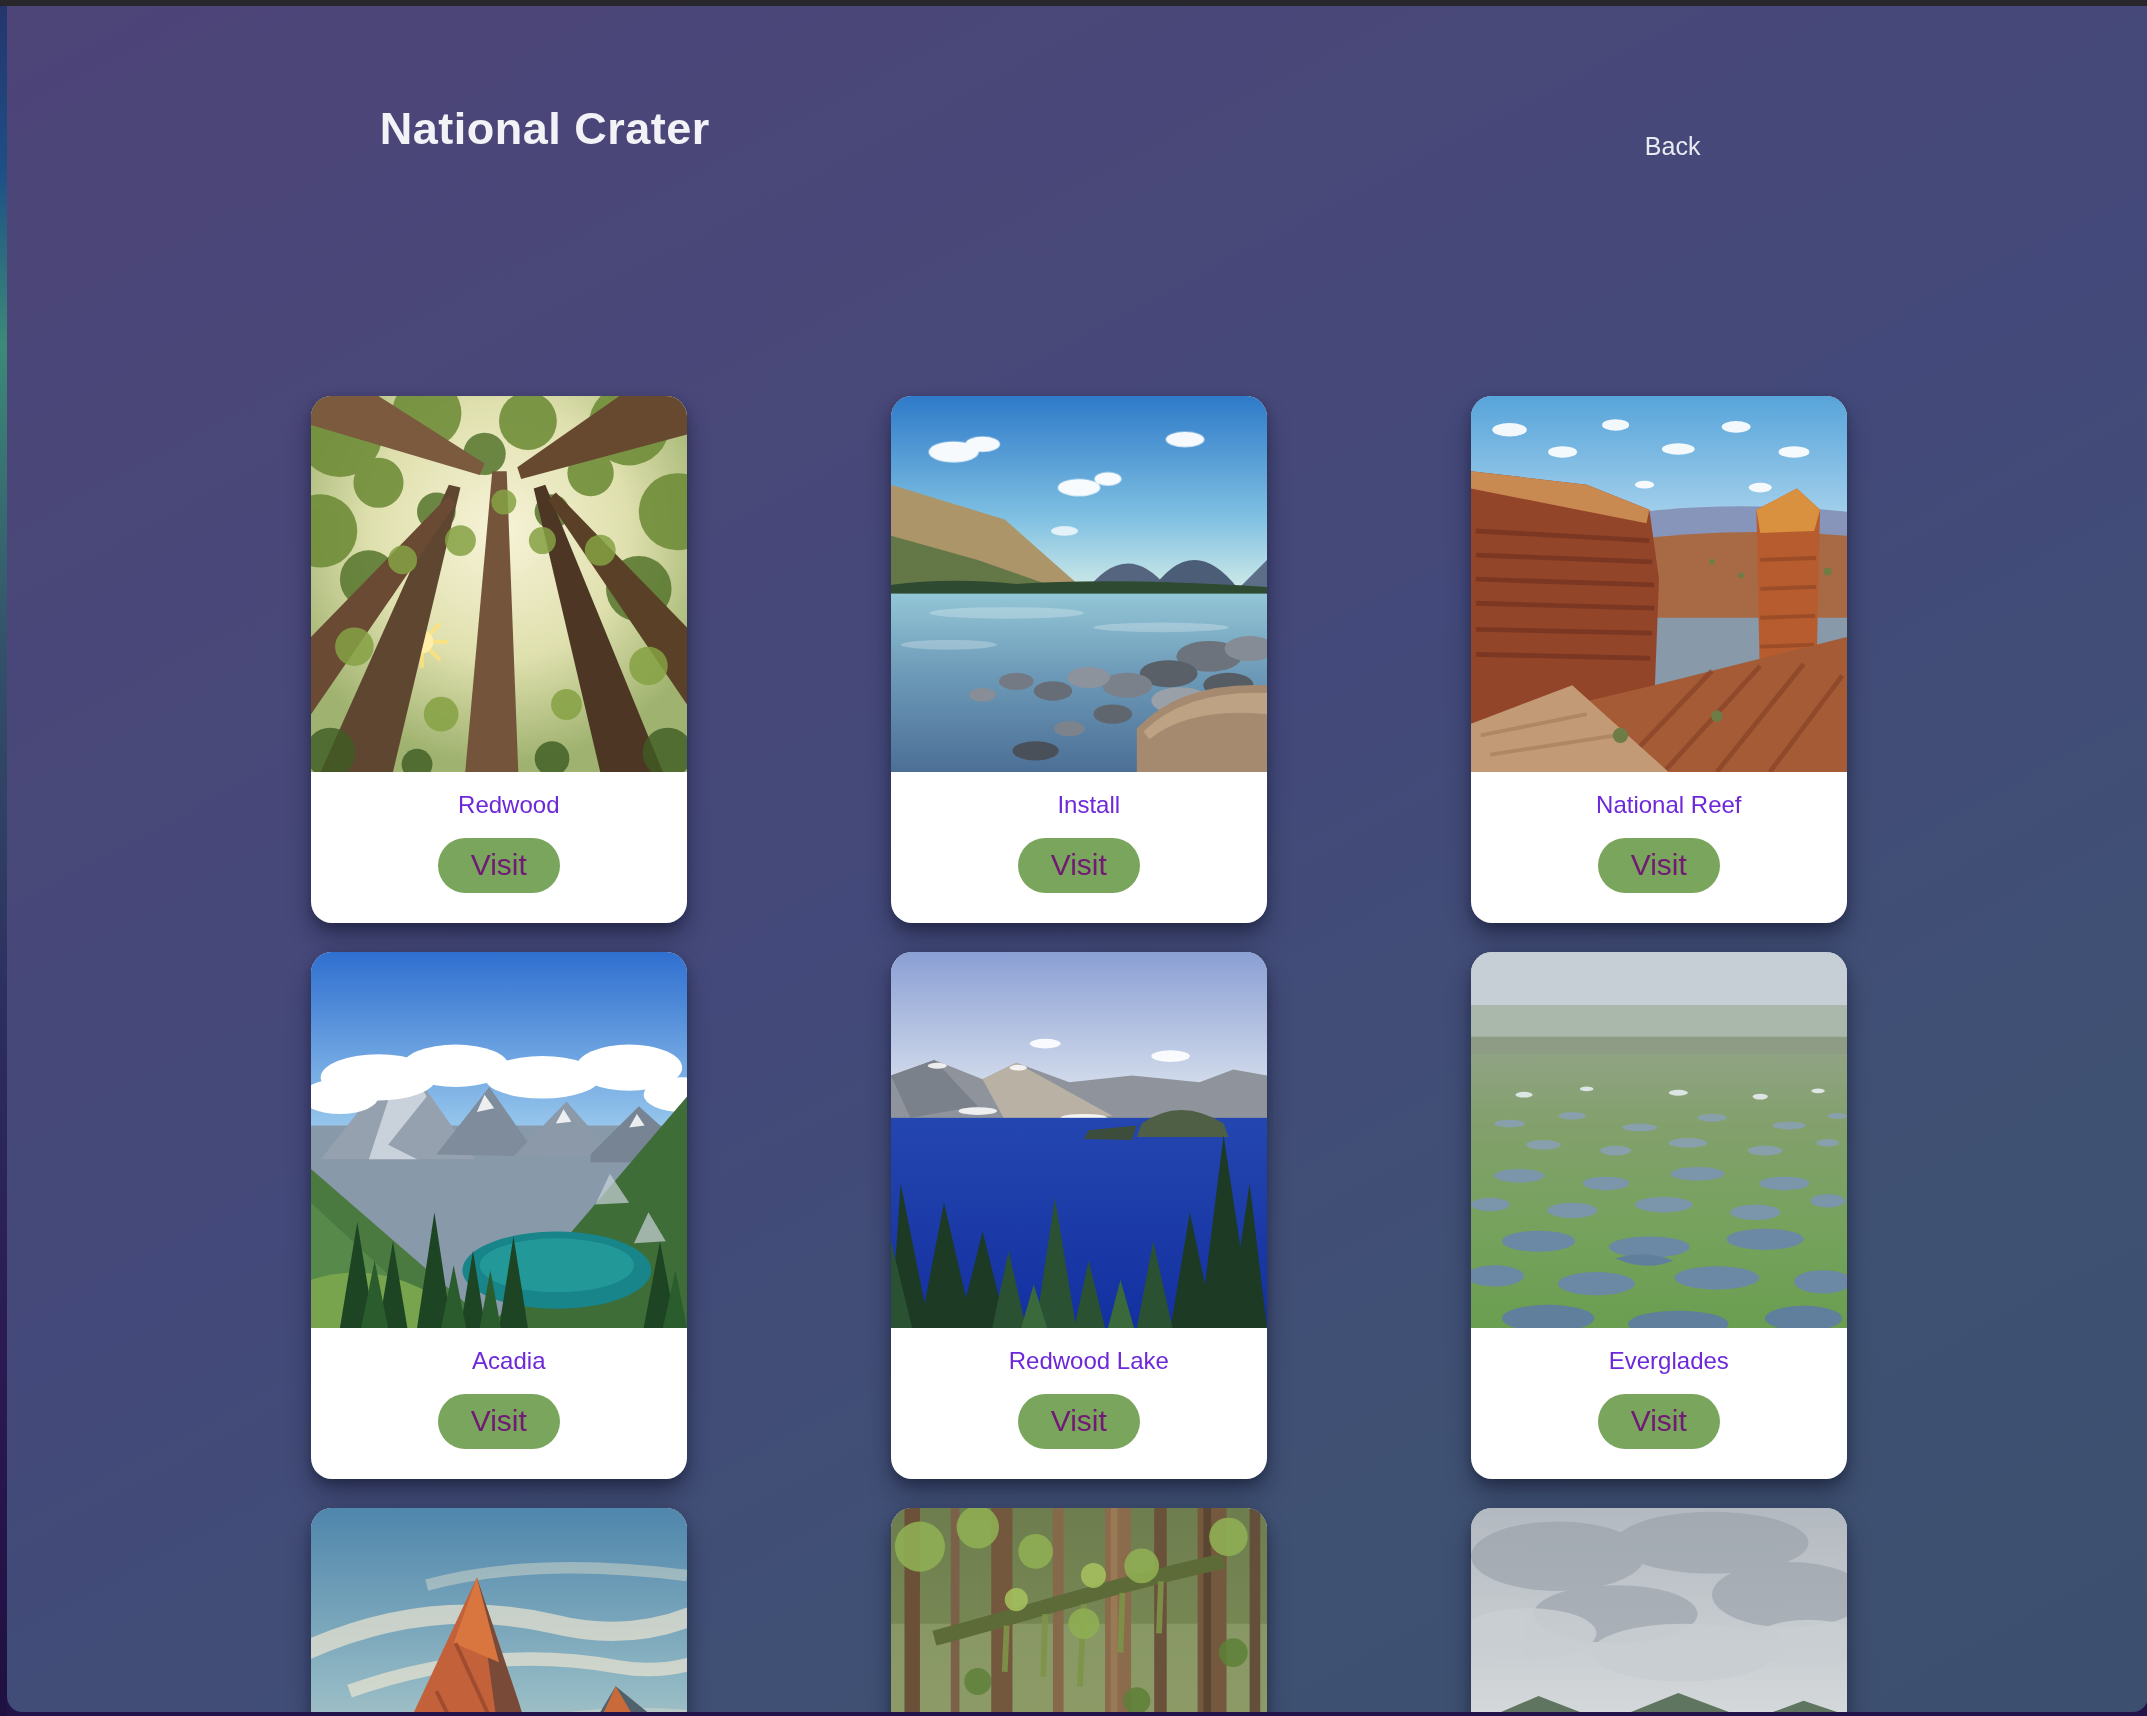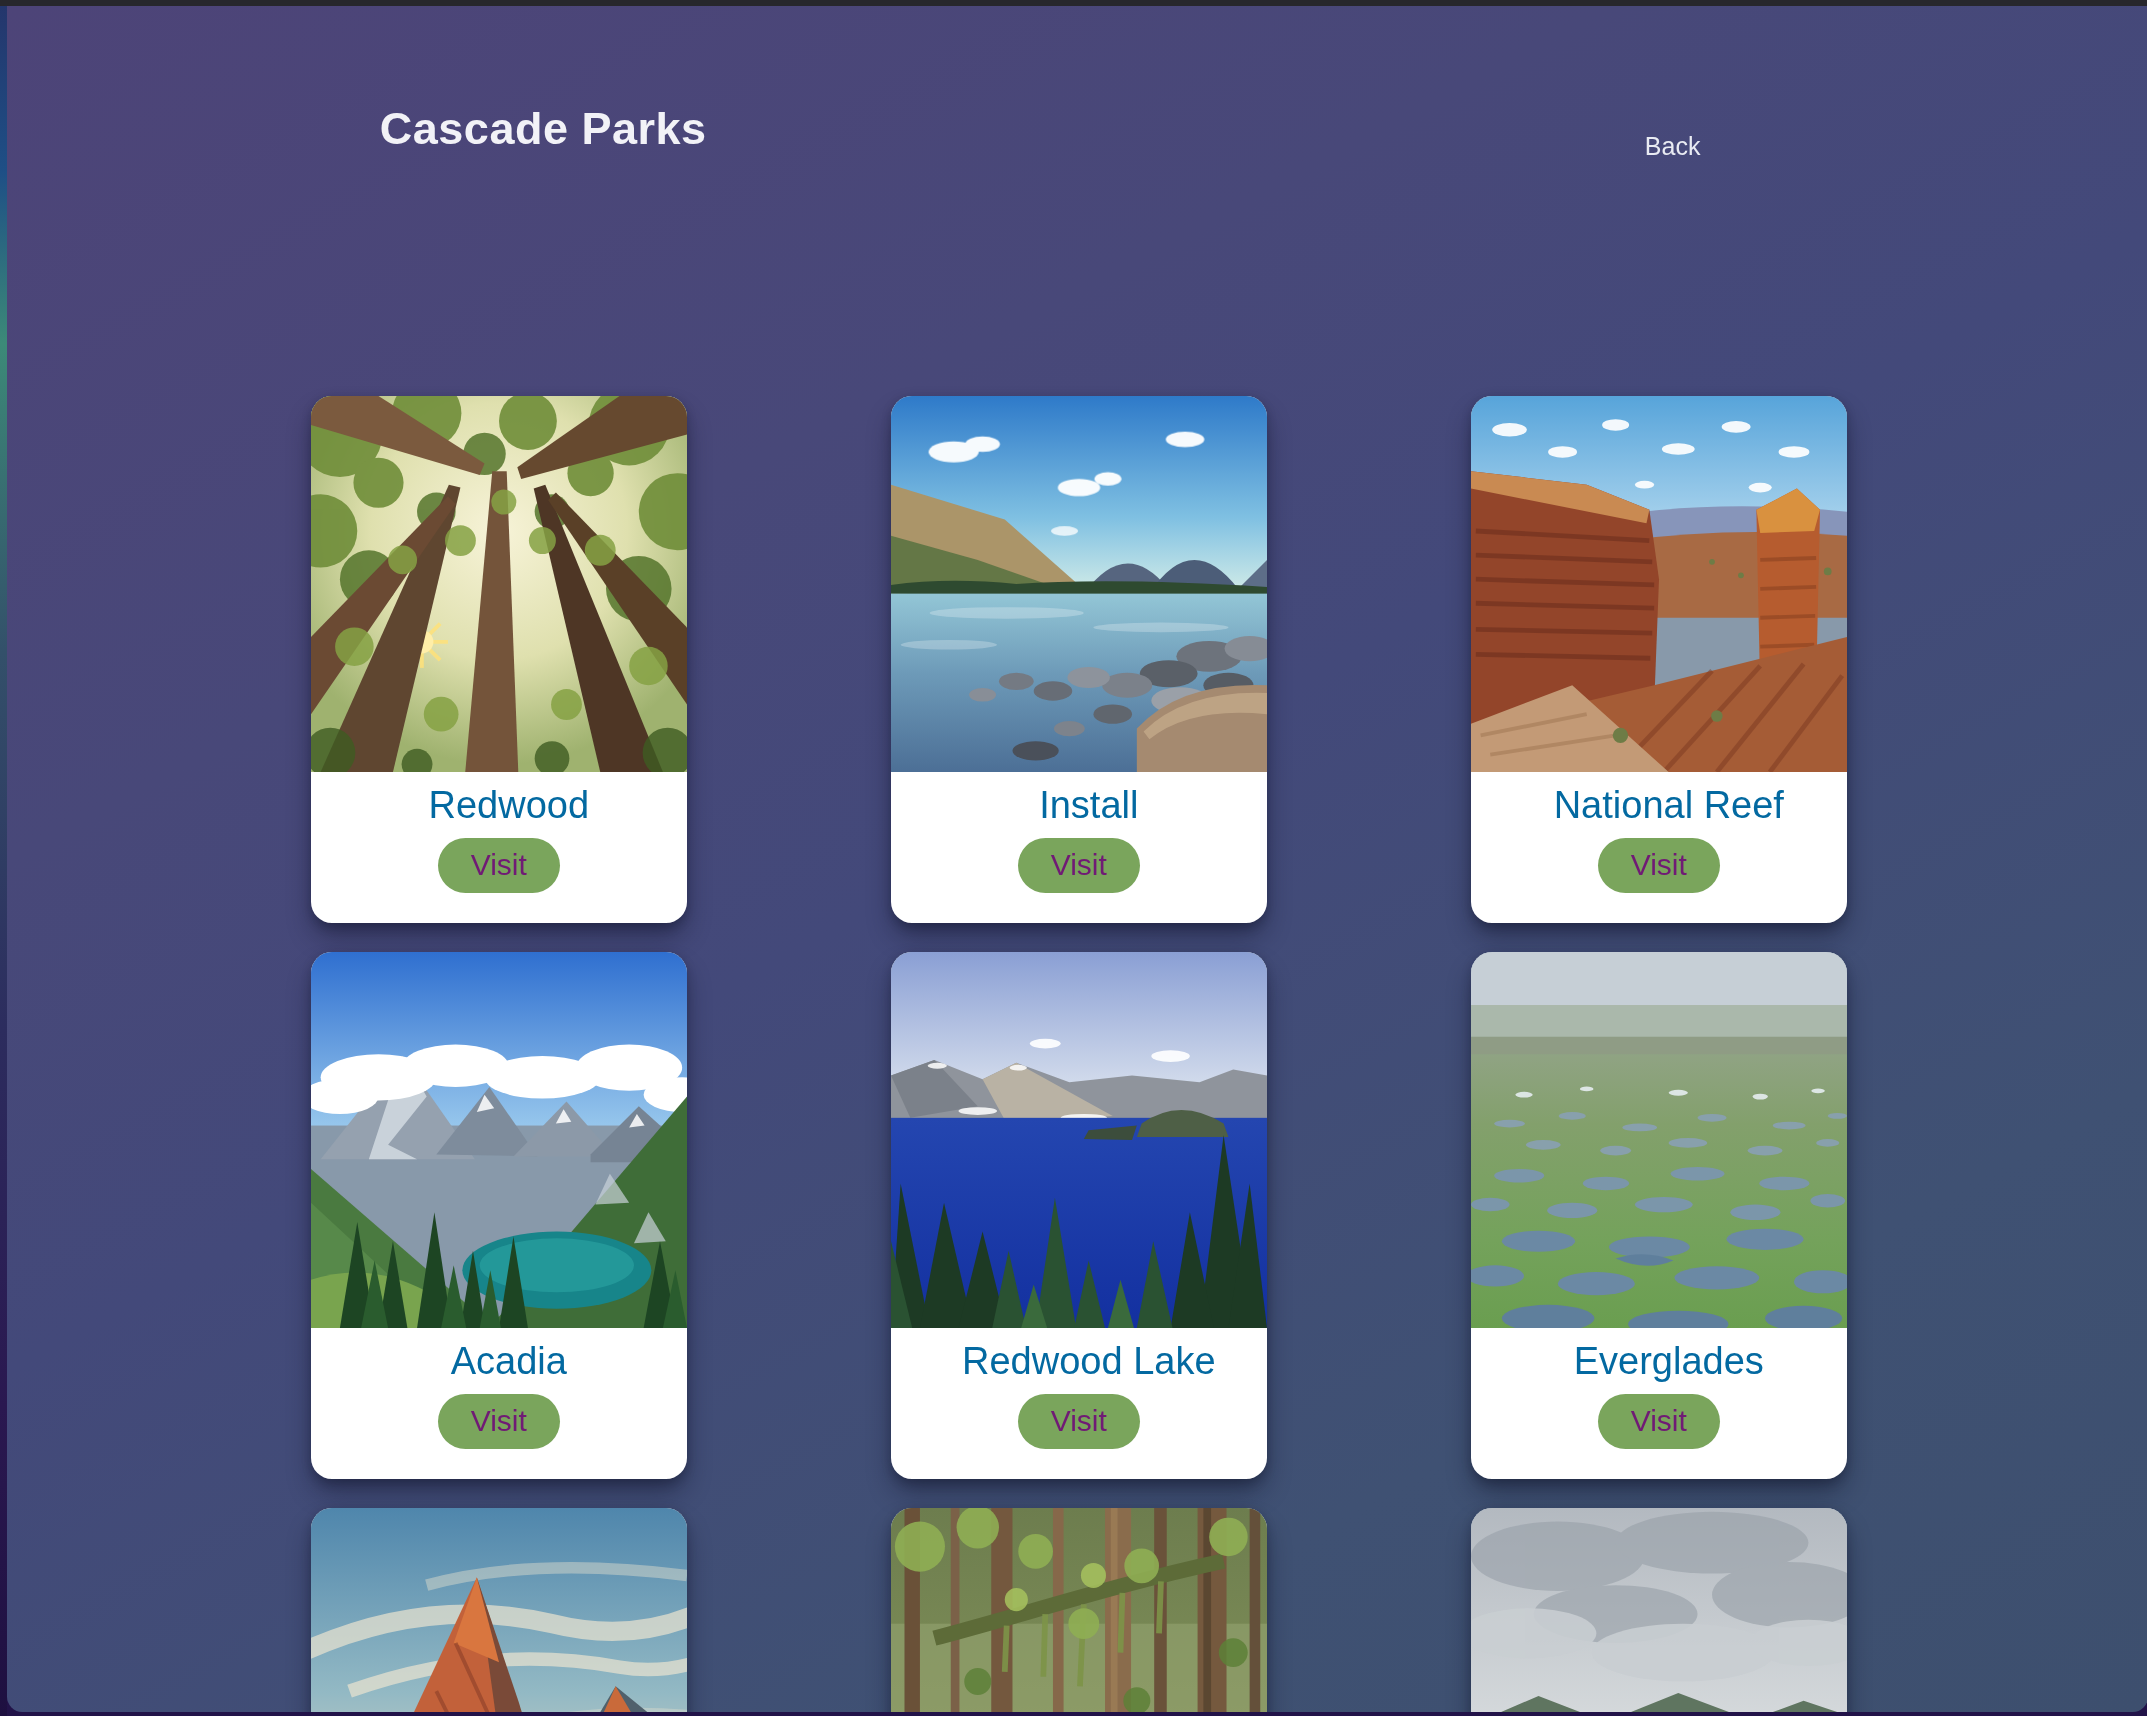"Cascade Parks" div.page-title { text: Cascade Parks -> National Crater }
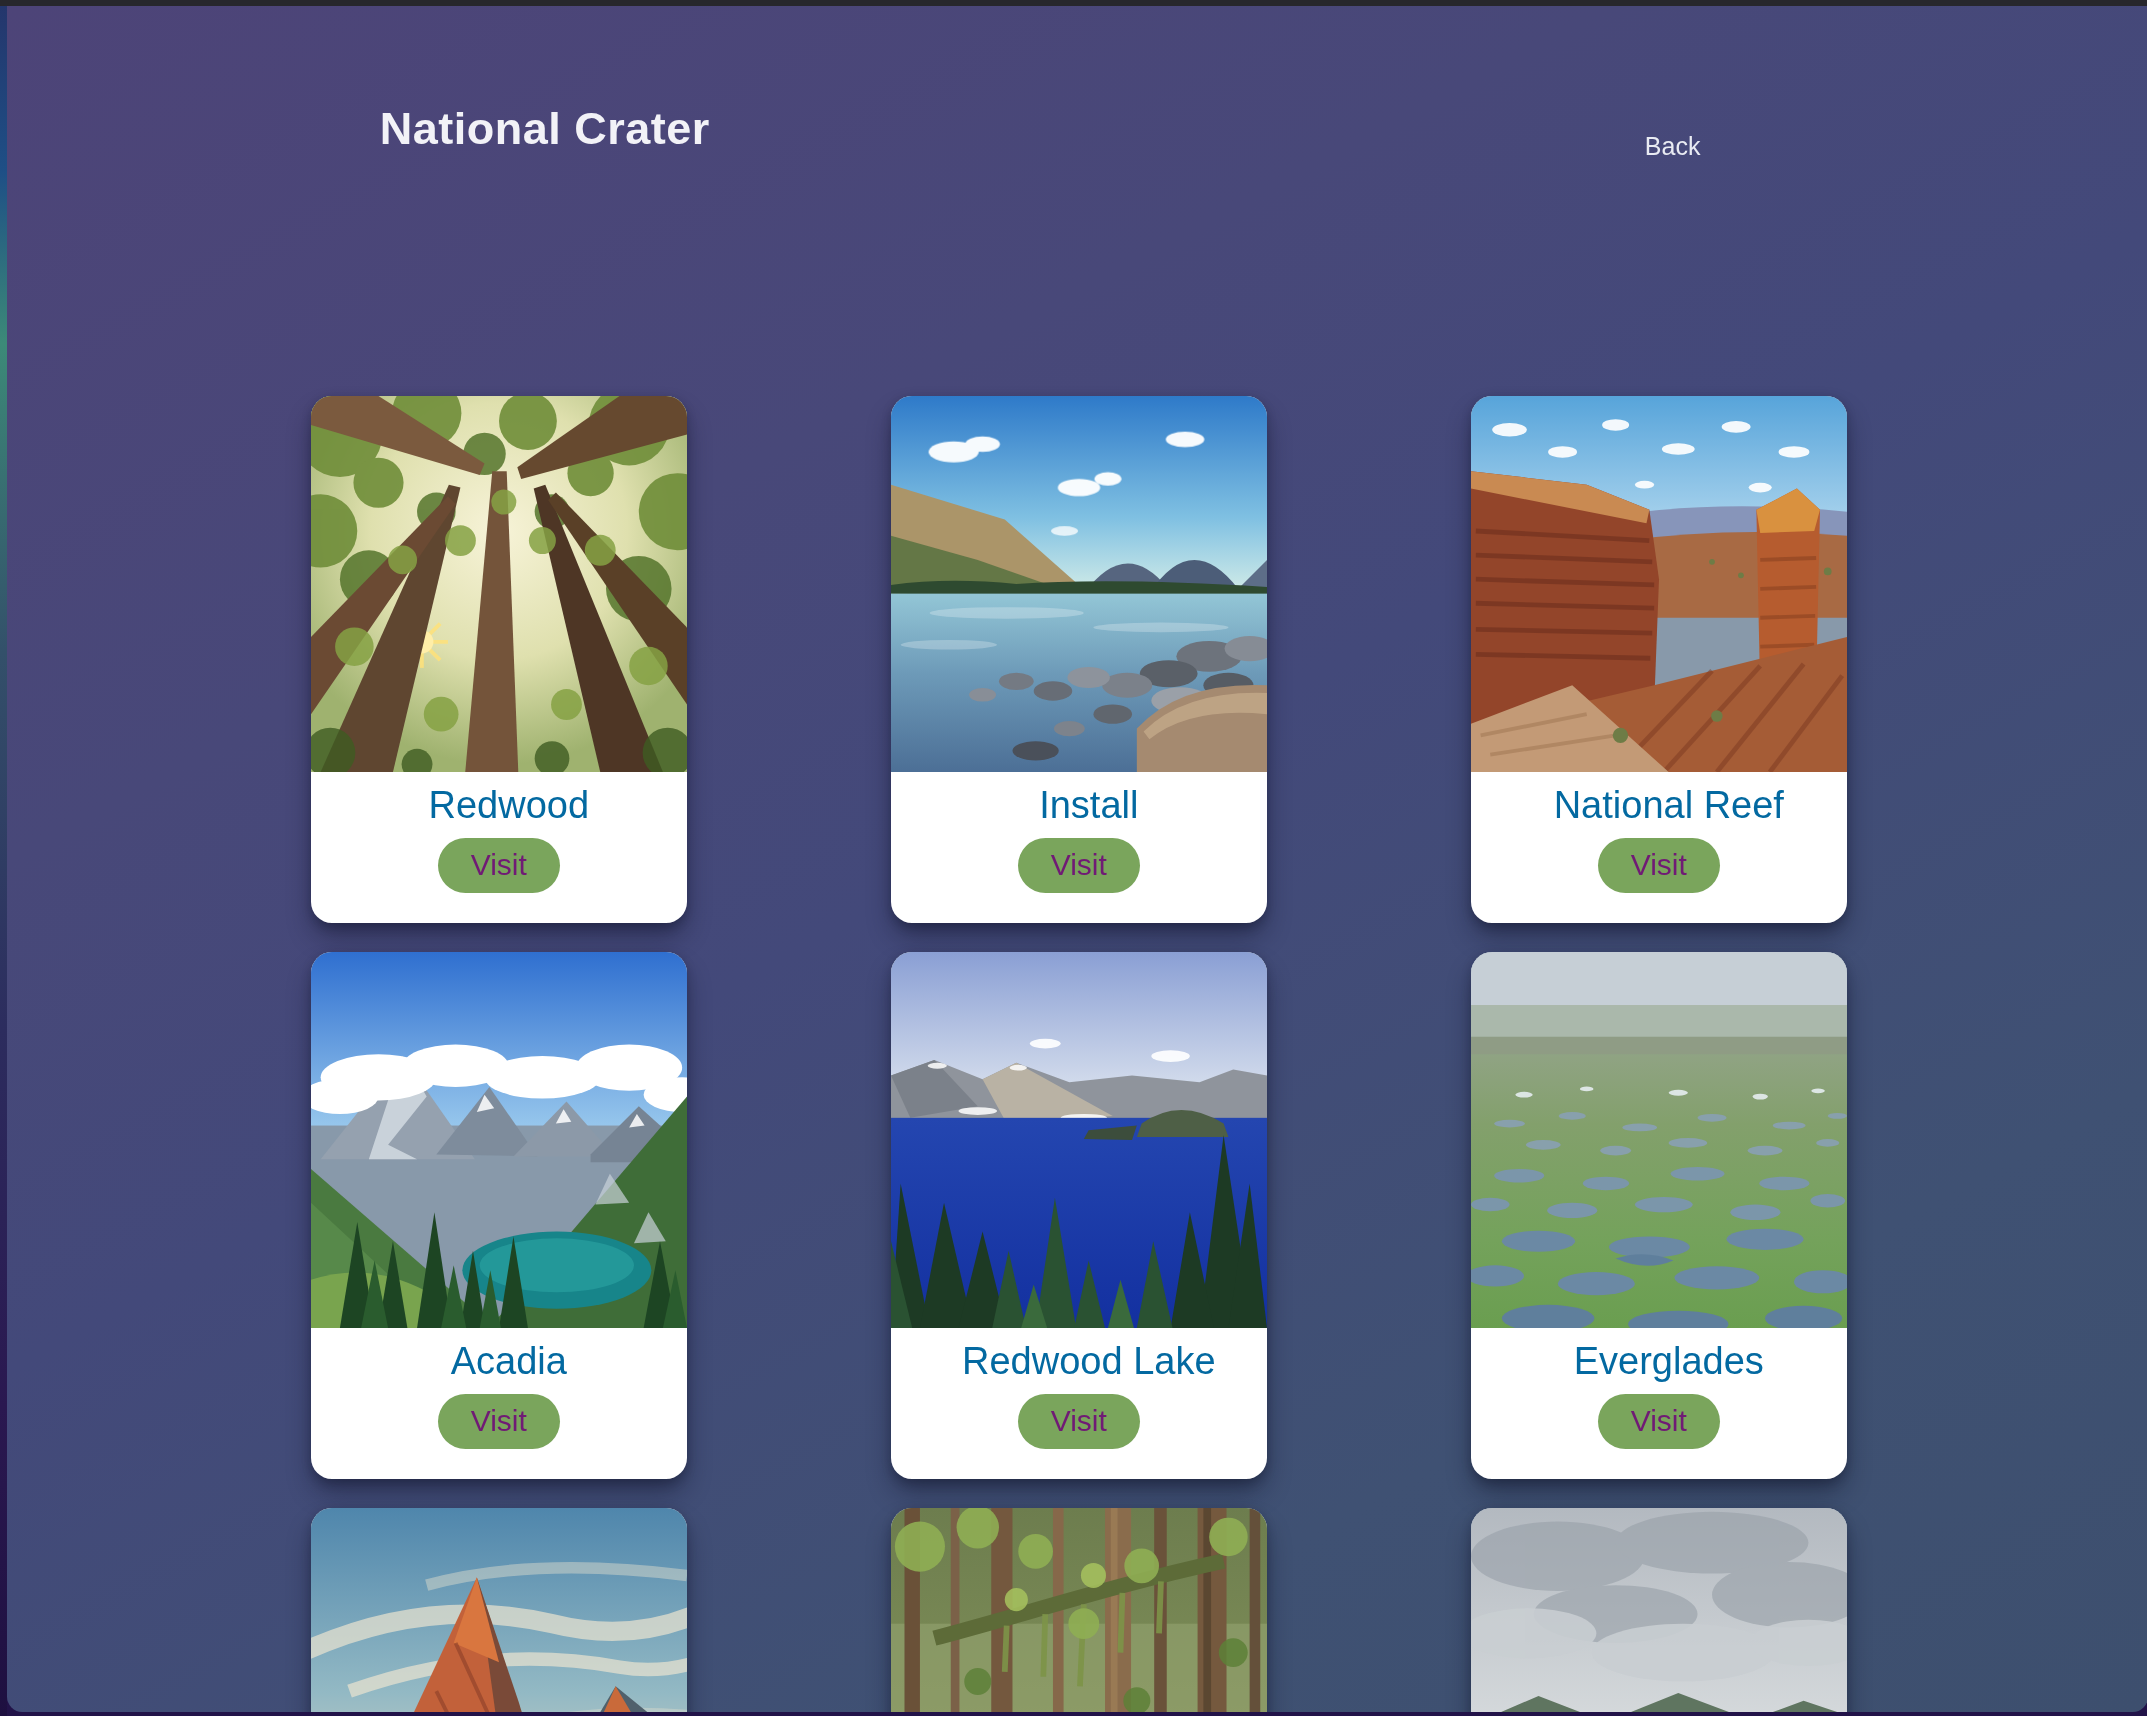"Redwood" .card-title { color: #0369a1 -> #6d28d9; font-size: 38px -> 24px }
